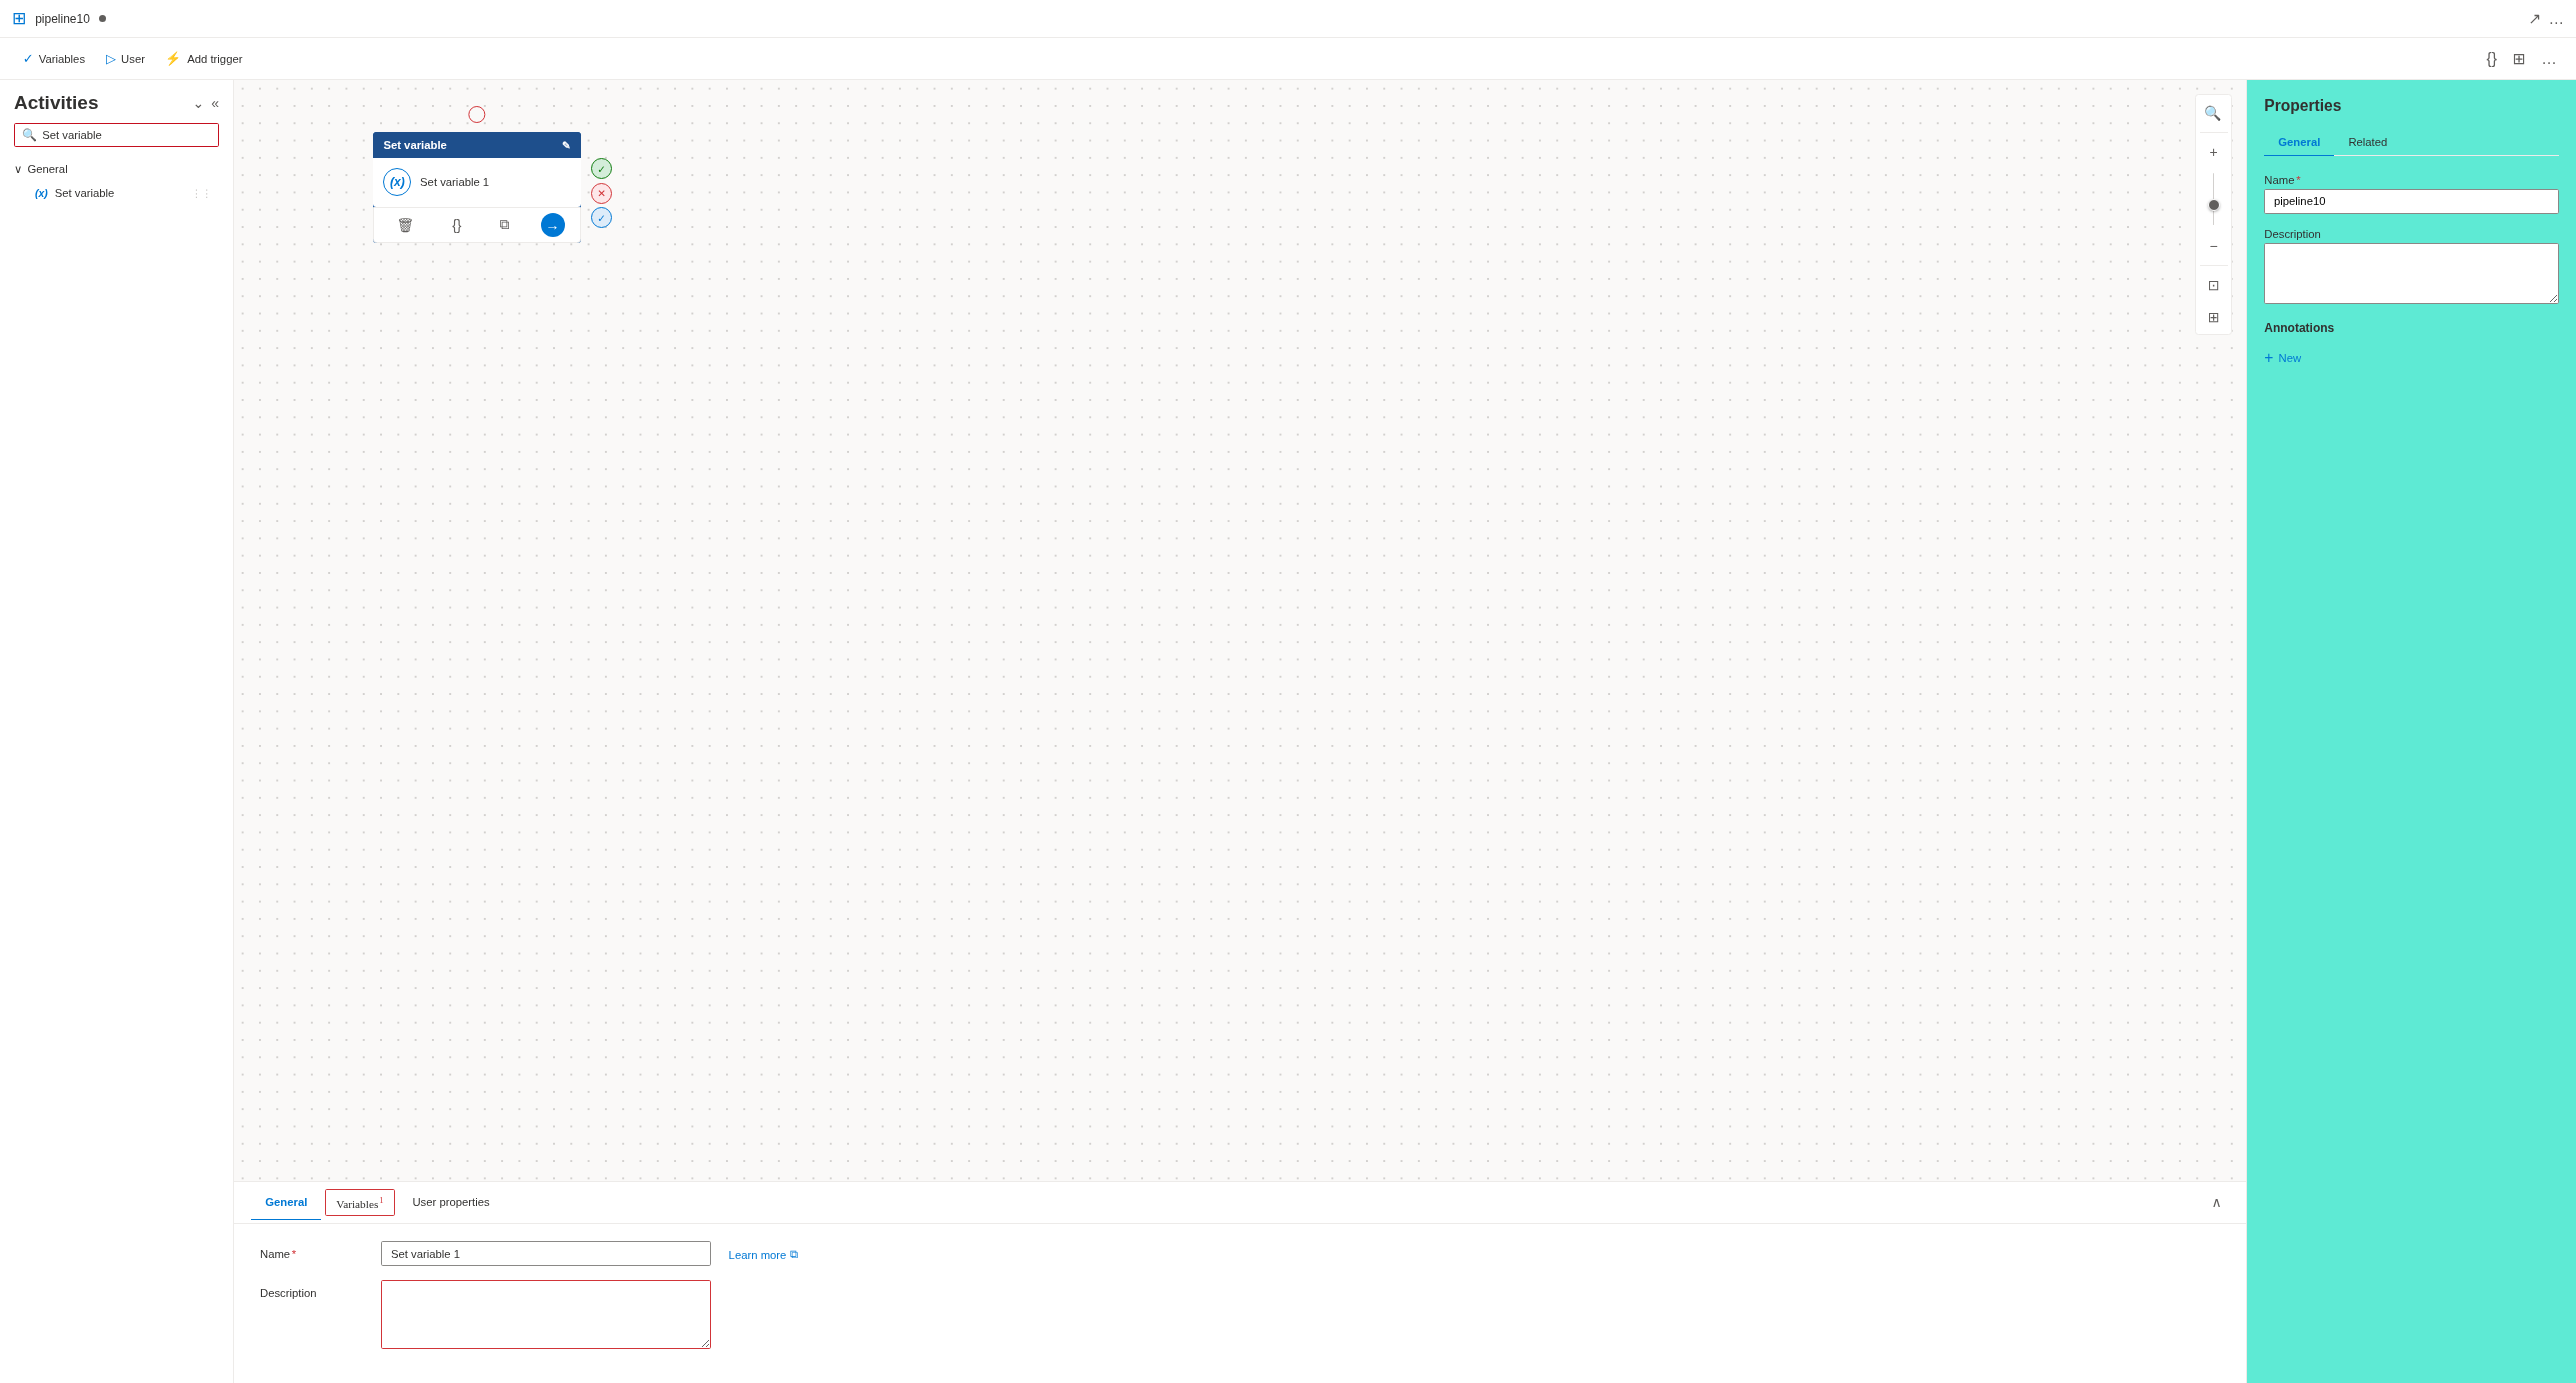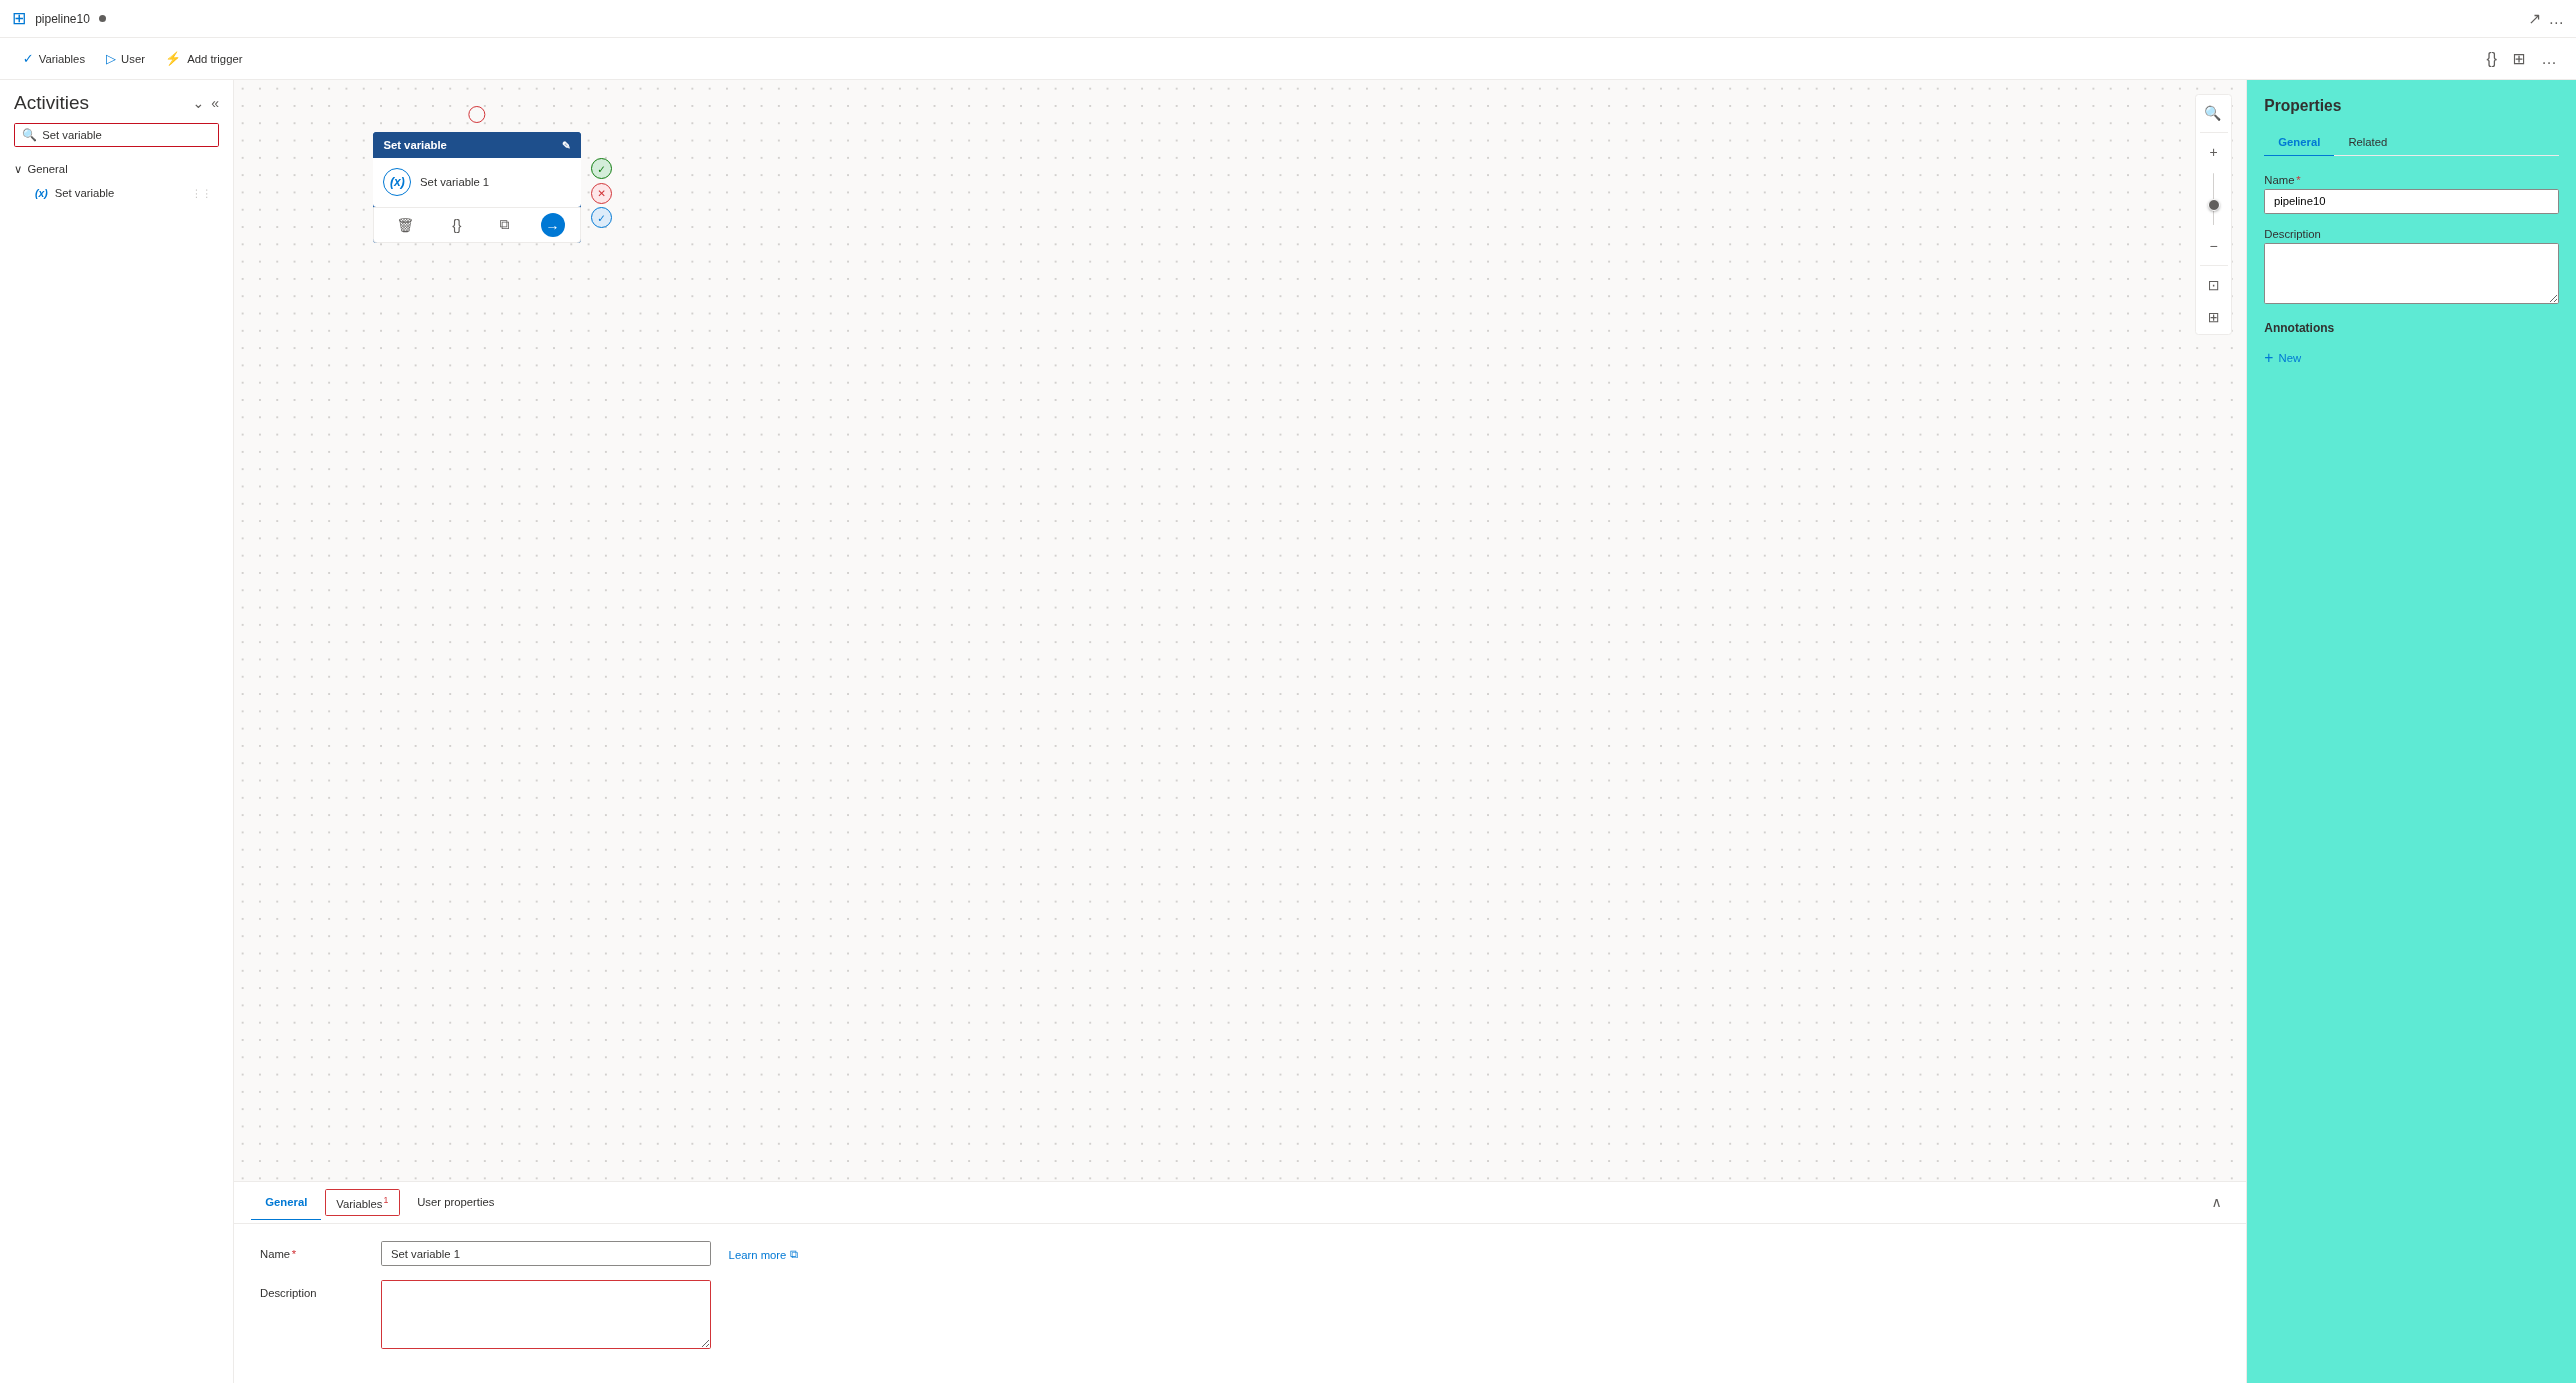"Activities" .sidebar-title { font-weight: 400 -> 700 }
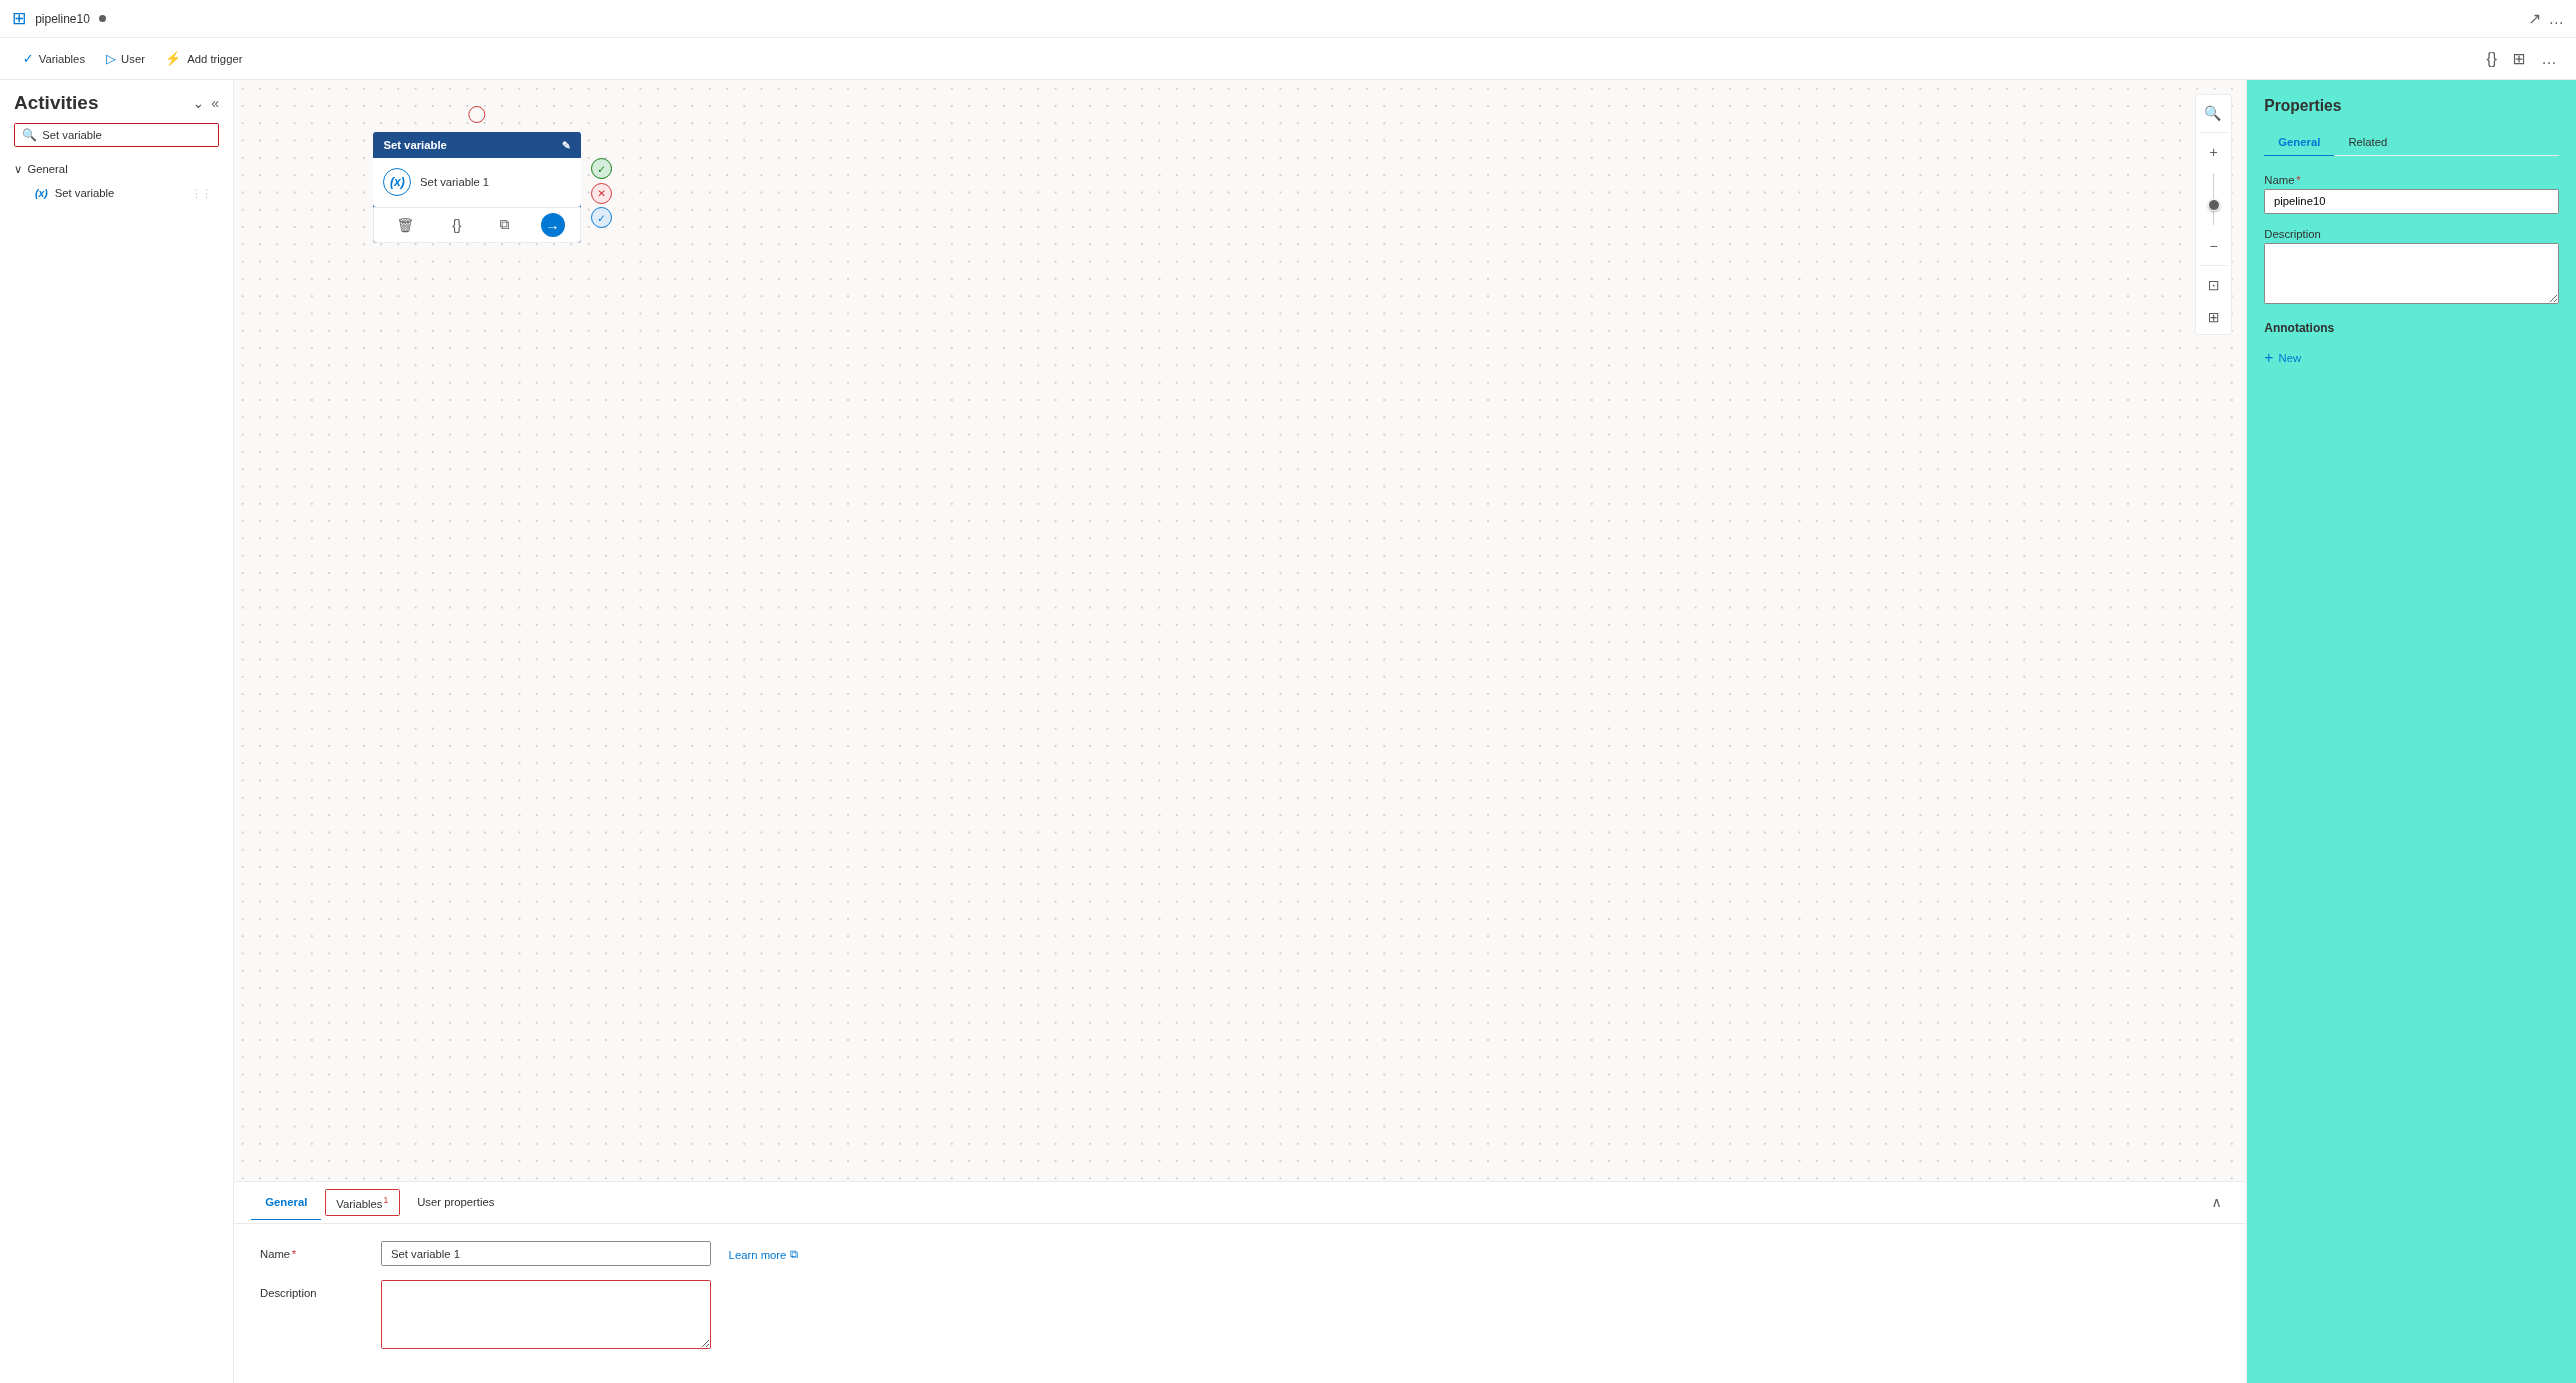"Variables1" .tab-outlined { font-family: none -> Liberation Serif, serif }
